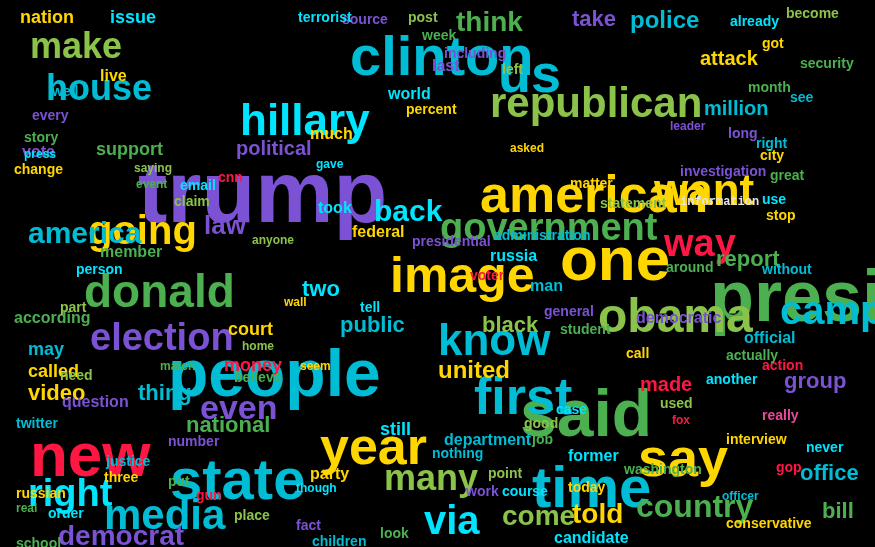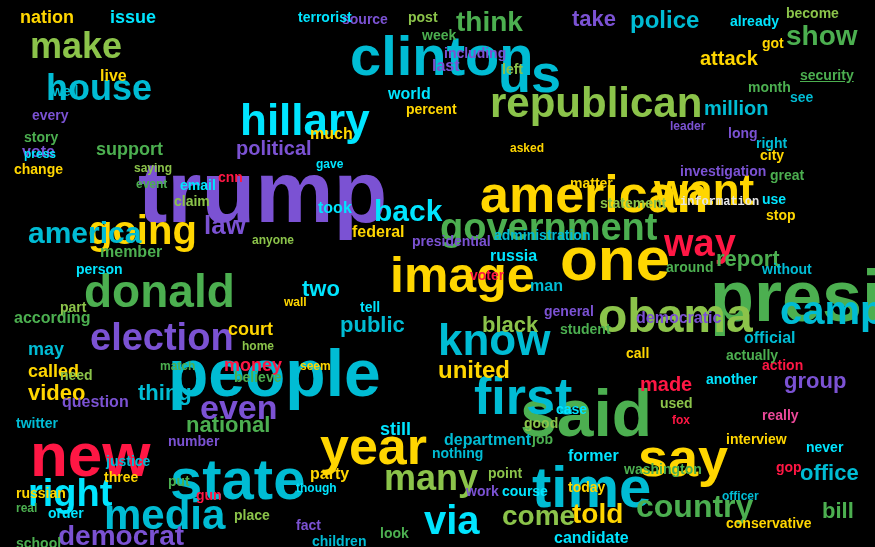"show" span.word { html: <span>show</span> -> none }
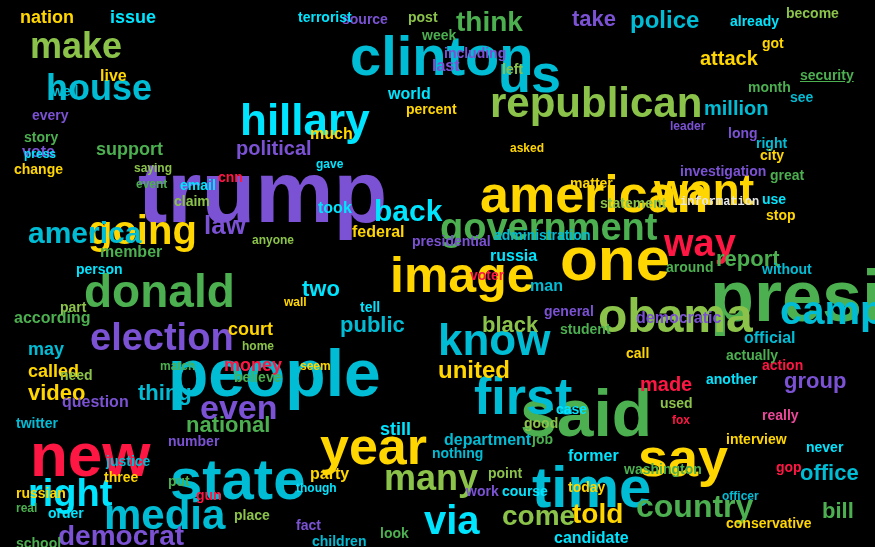"security" span.word { text-decoration: underline -> none; top: 68px -> 56px }
